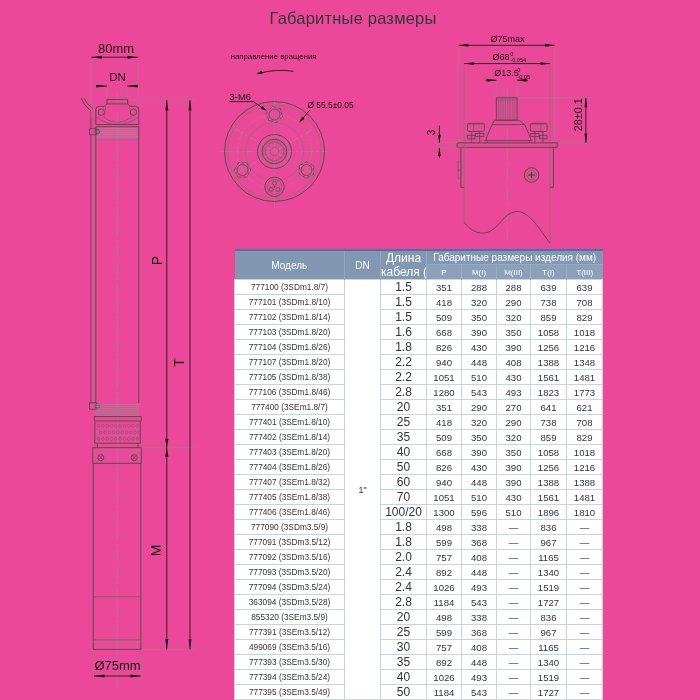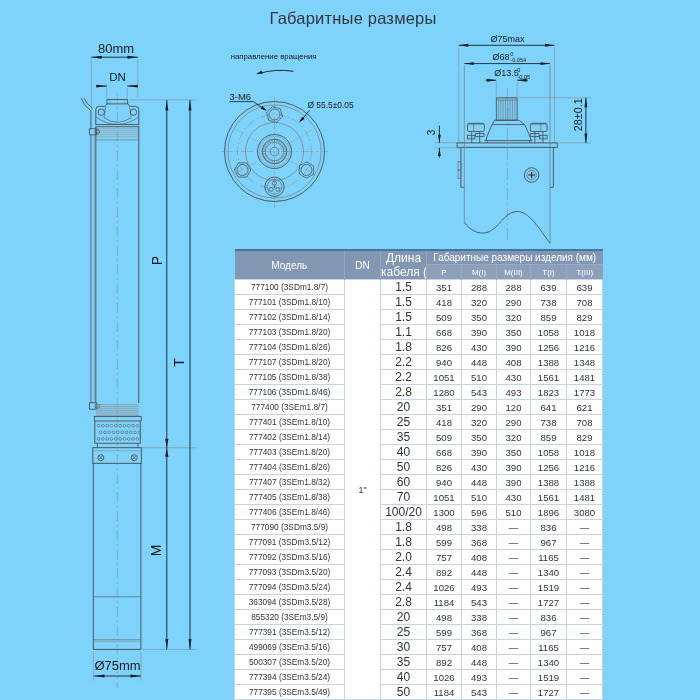"Габаритные размеры" #page { background: #7dd3fc -> #ec4899 }
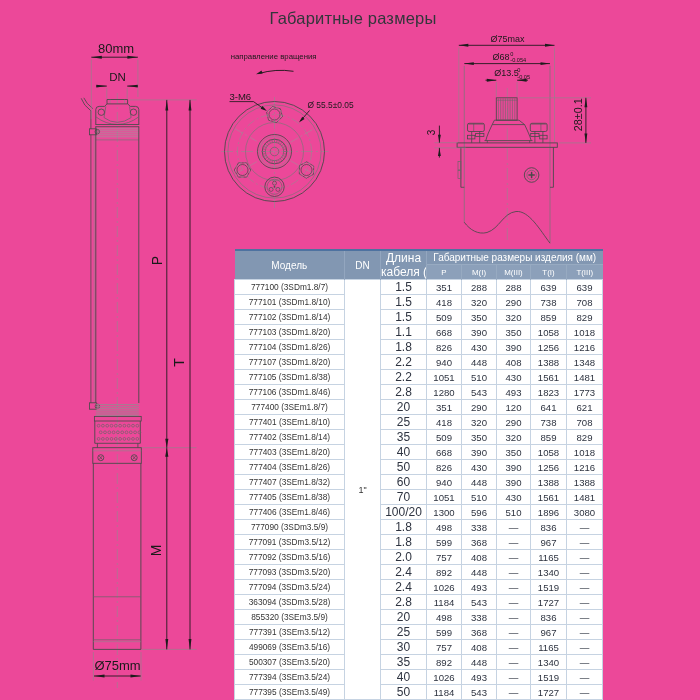"1.1" td.len { text: 1.1 -> 1.6 }
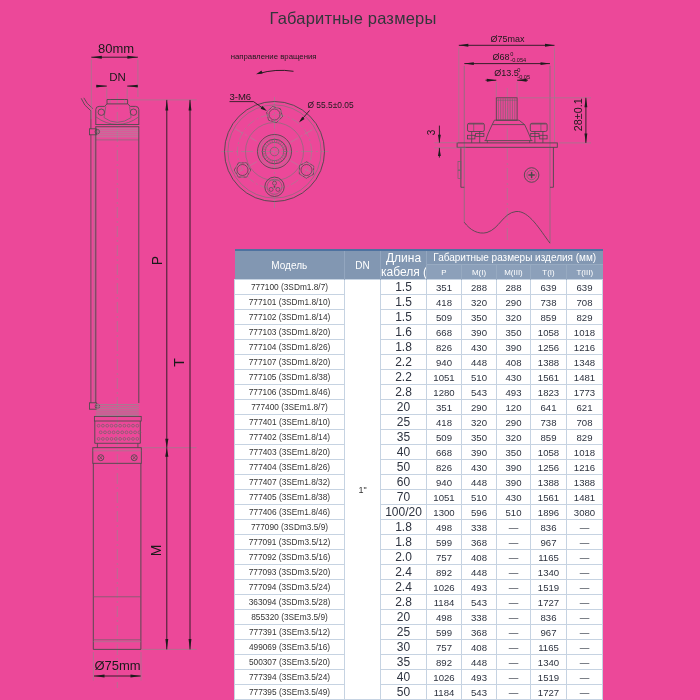"120" td { text: 120 -> 270 }
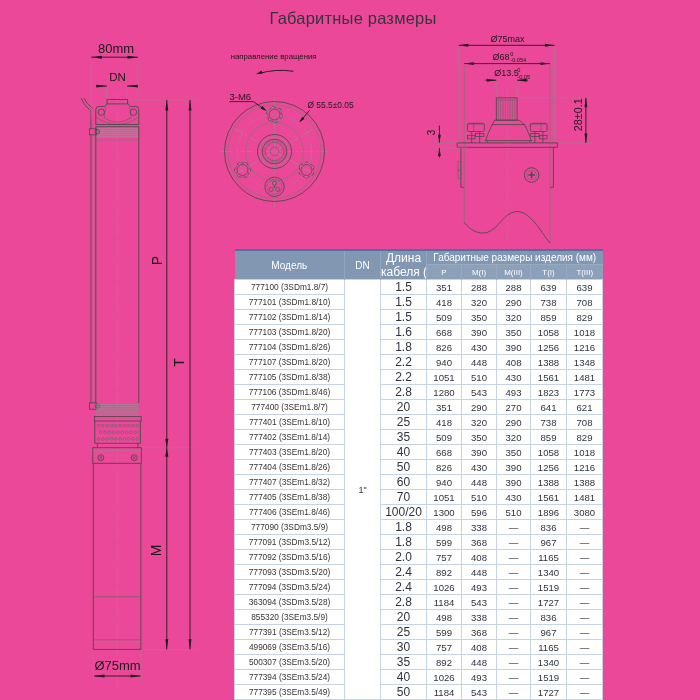"3080" td { text: 3080 -> 1810 }
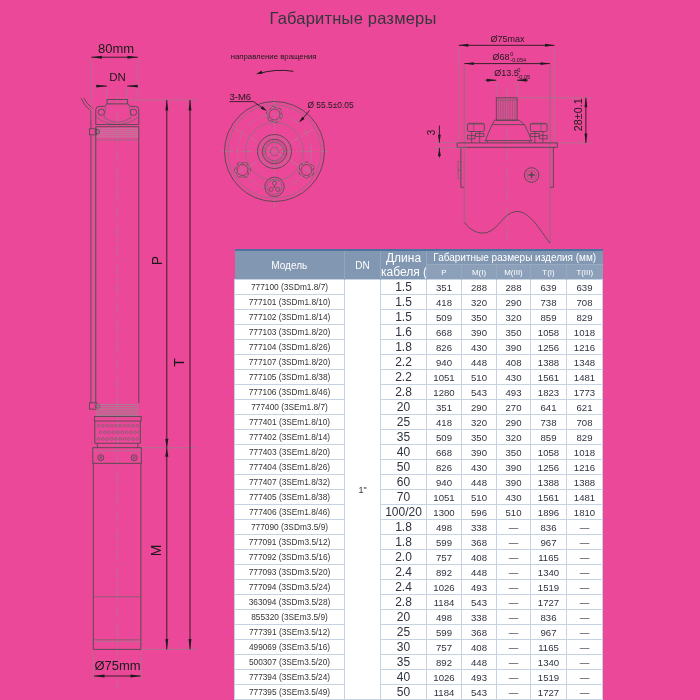"500307 (3SEm3.5/20)" td.mod { text: 500307 (3SEm3.5/20 -> 777393 (3SEm3.5/30 }
